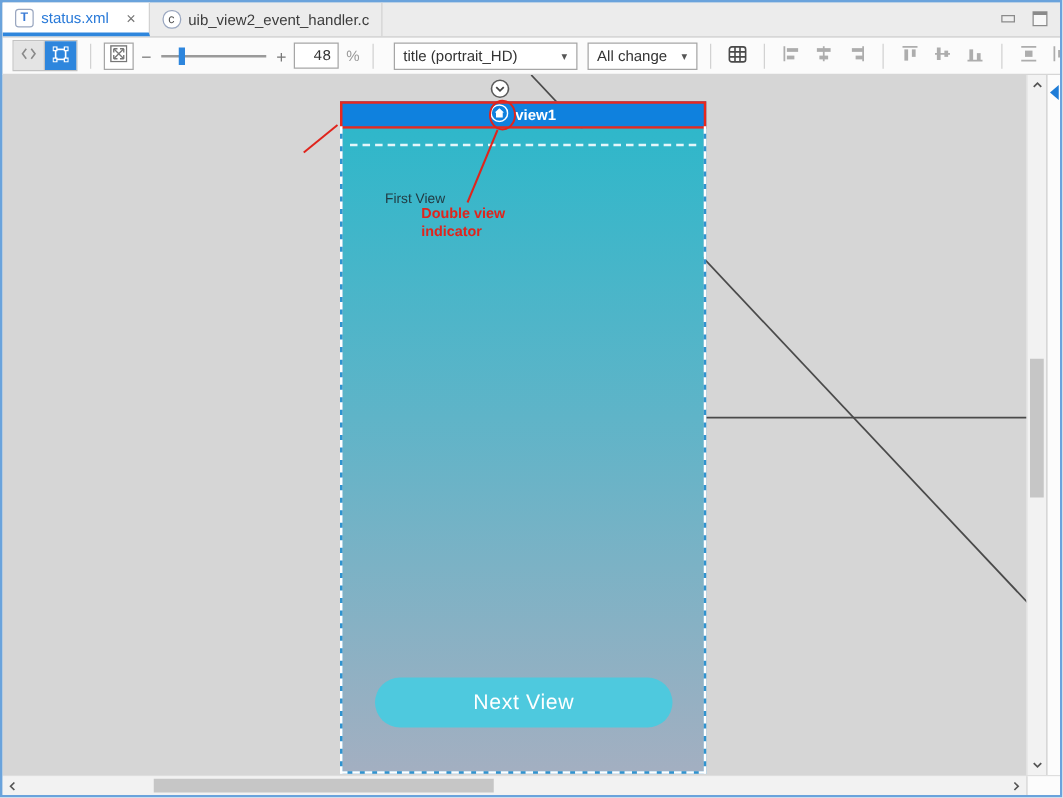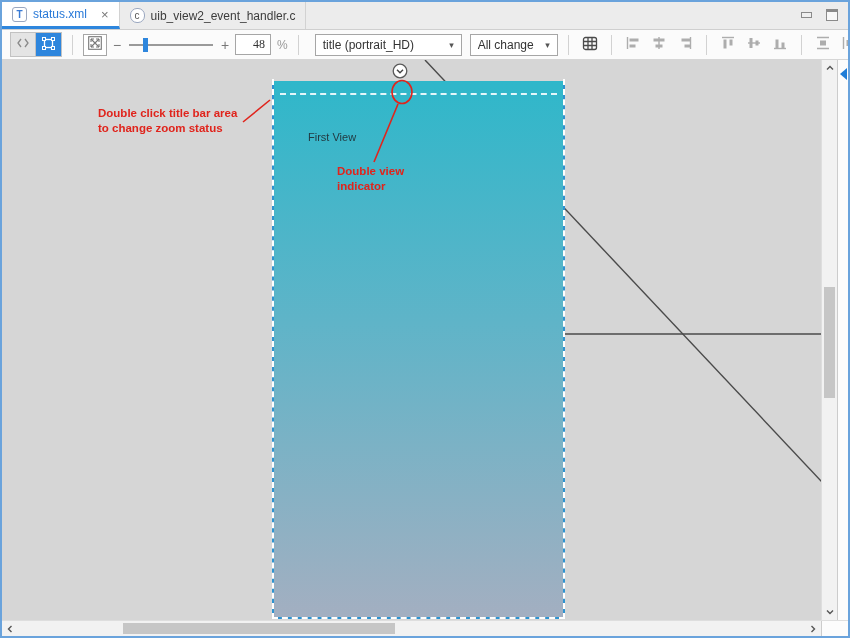"48" .zoom-input { font-family: Liberation Serif, serif -> Liberation Mono, monospace }
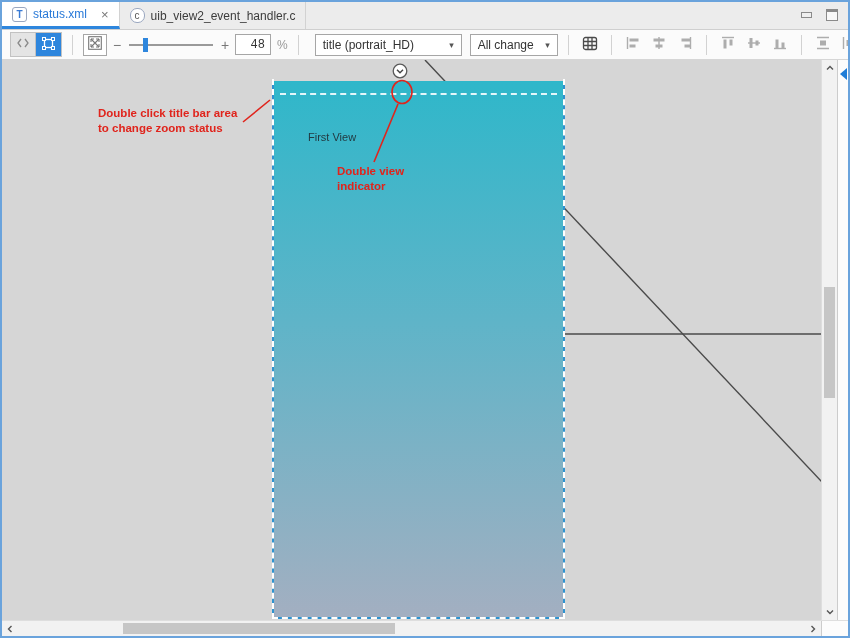"view1" div.view-titlebar { html: none -> <div> <span> <svg> <circle></circle> <path></path> </svg> </span> <span>view1</span> </div> }
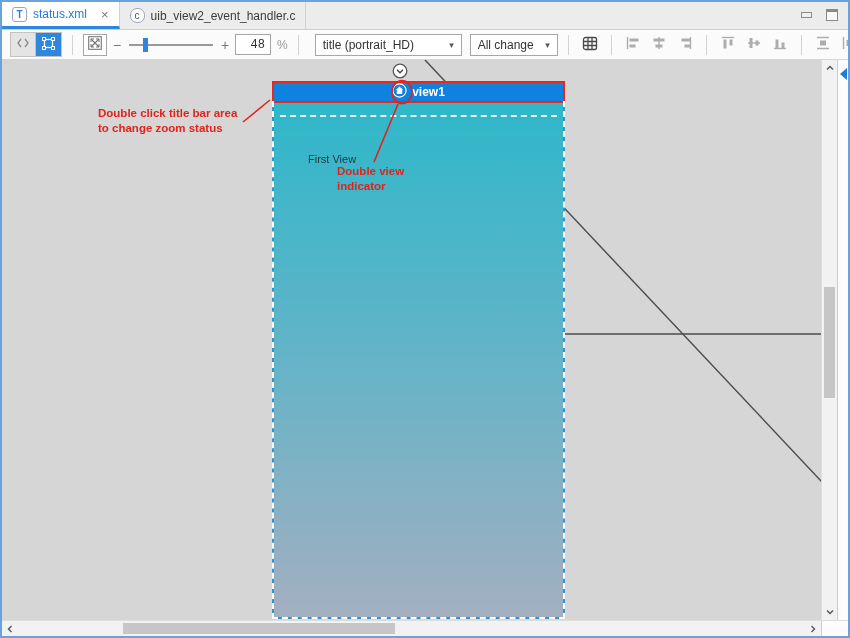"Double click title bar area" div.ann { html: <div> <div>Double click title bar area</div> <div>to change zoom status</div> </div> -> none }
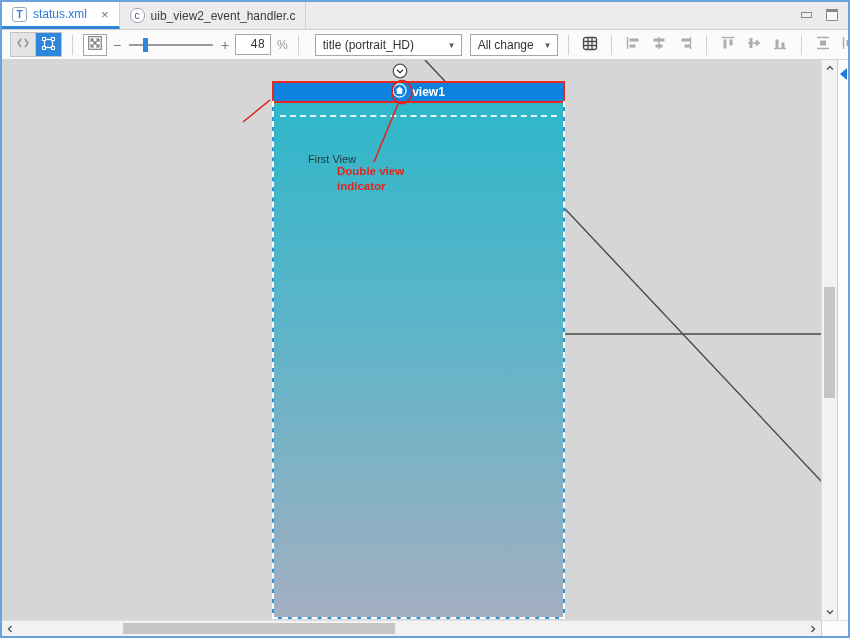"Next View" div.next-btn { html: none -> <div>Next View</div> }
